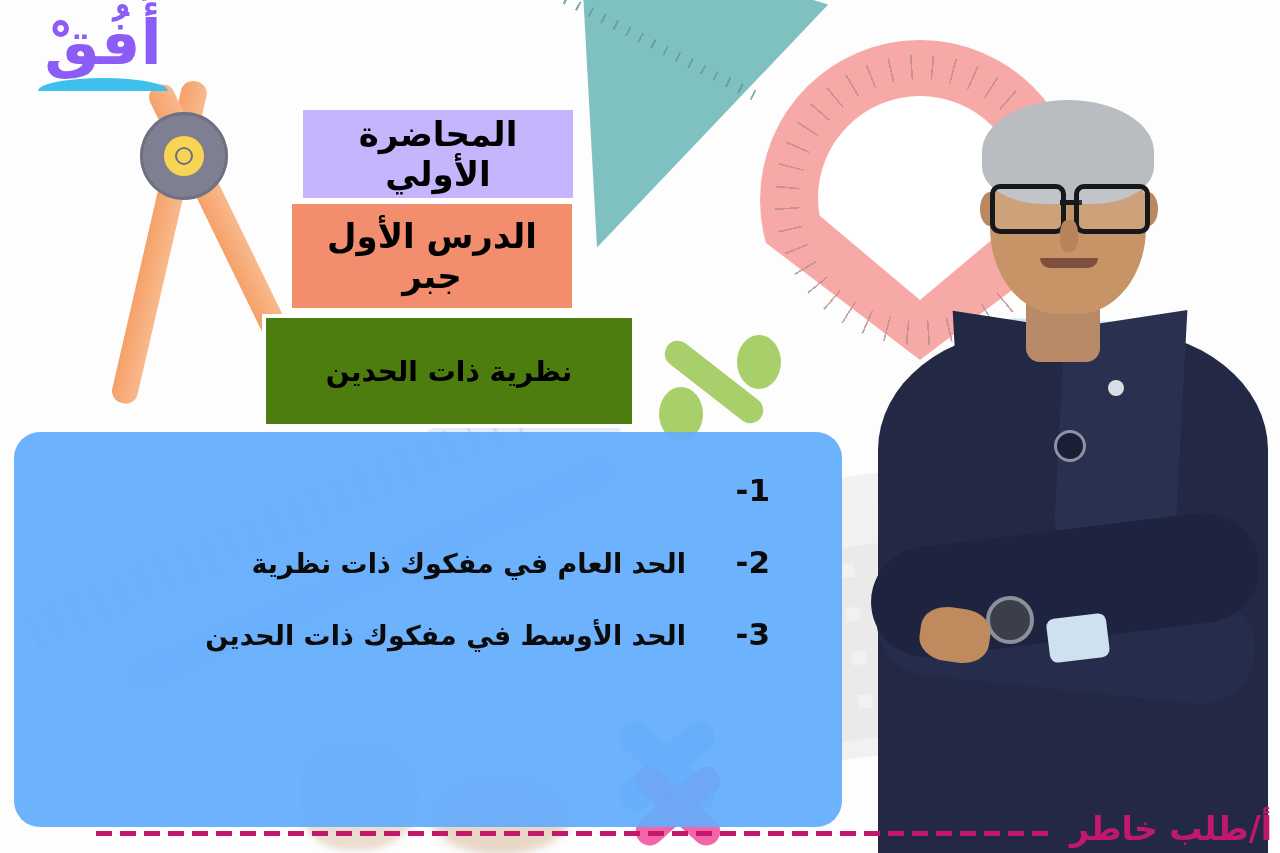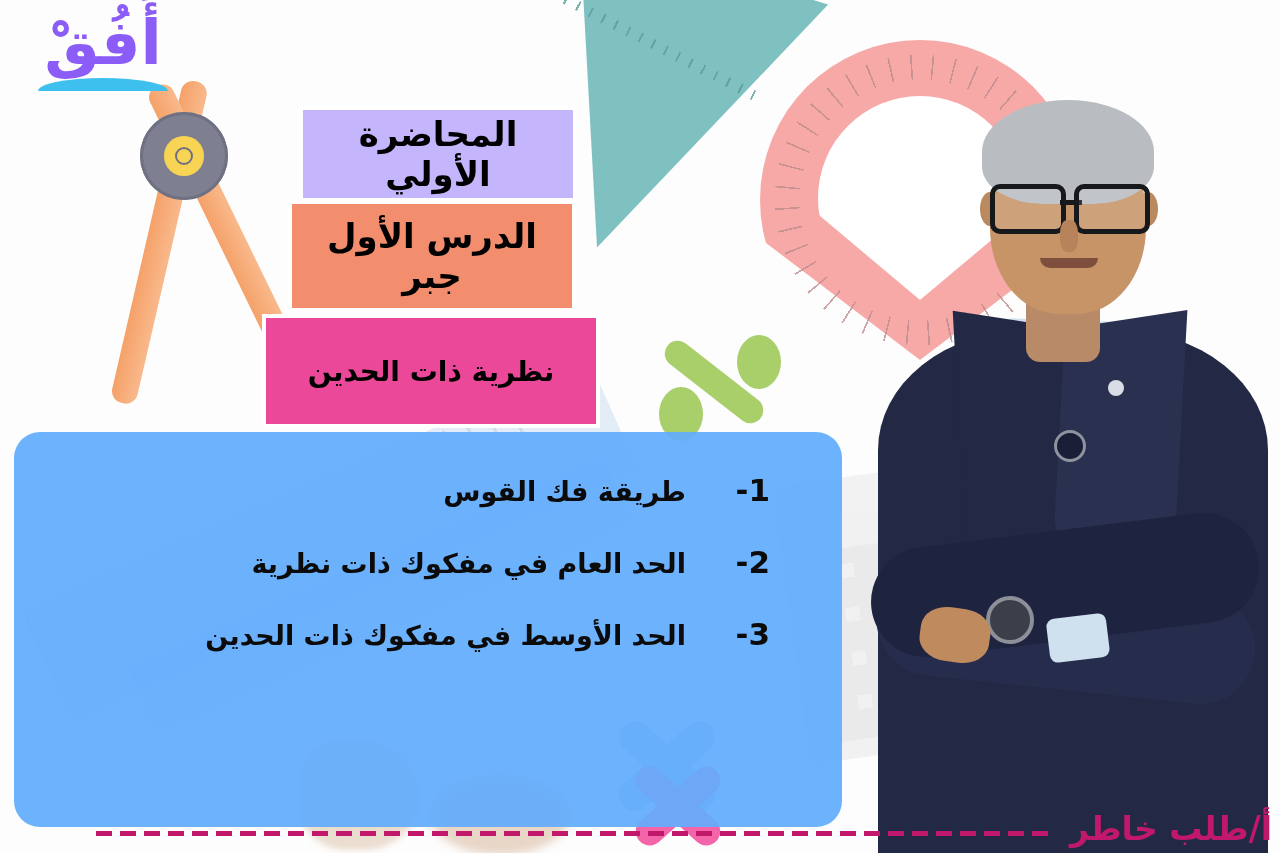"نظرية ذات الحدين" .tbox-3 { background: #ec4899 -> #4d7c0f; width: 330px -> 366px }
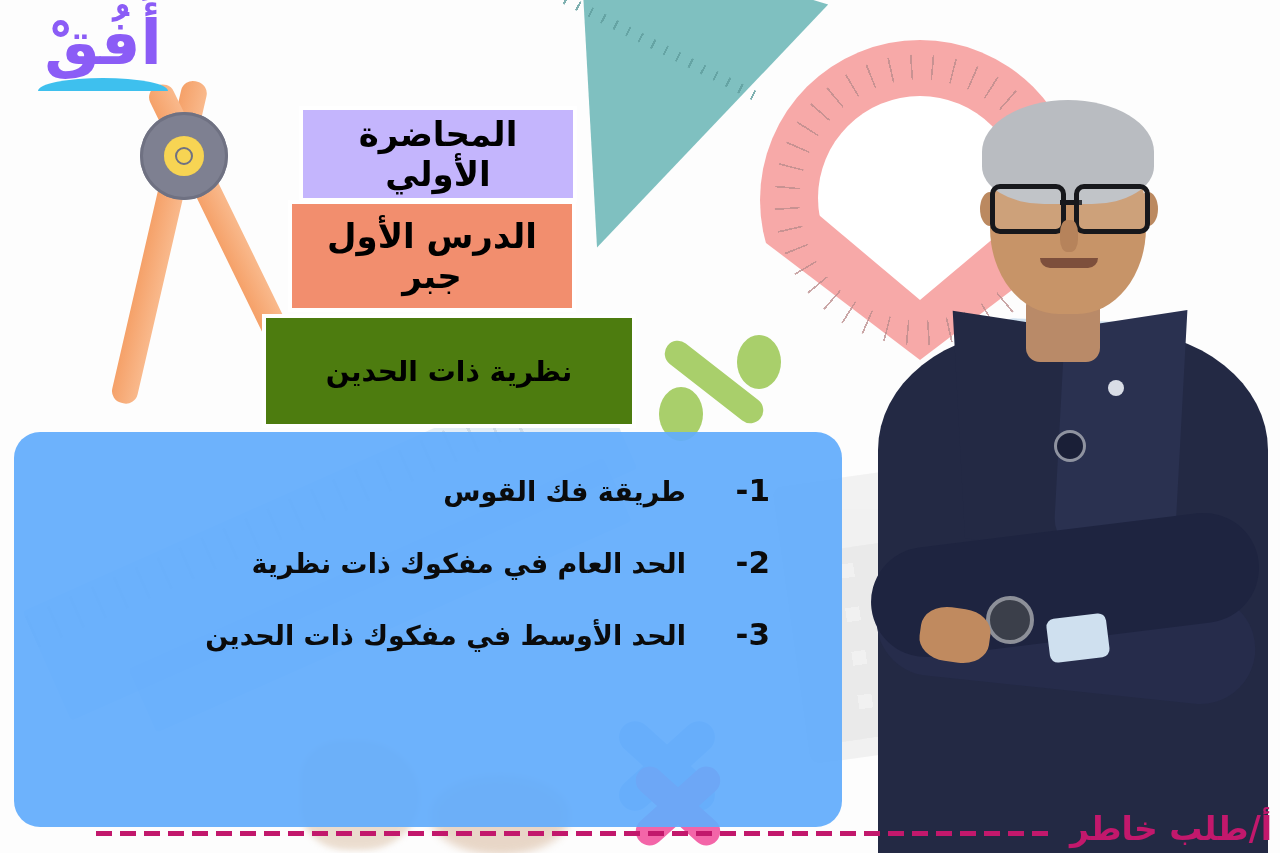"طريقة فك القوس" span.txt { html: <span>طريقة فك القوس</span> -> none }
